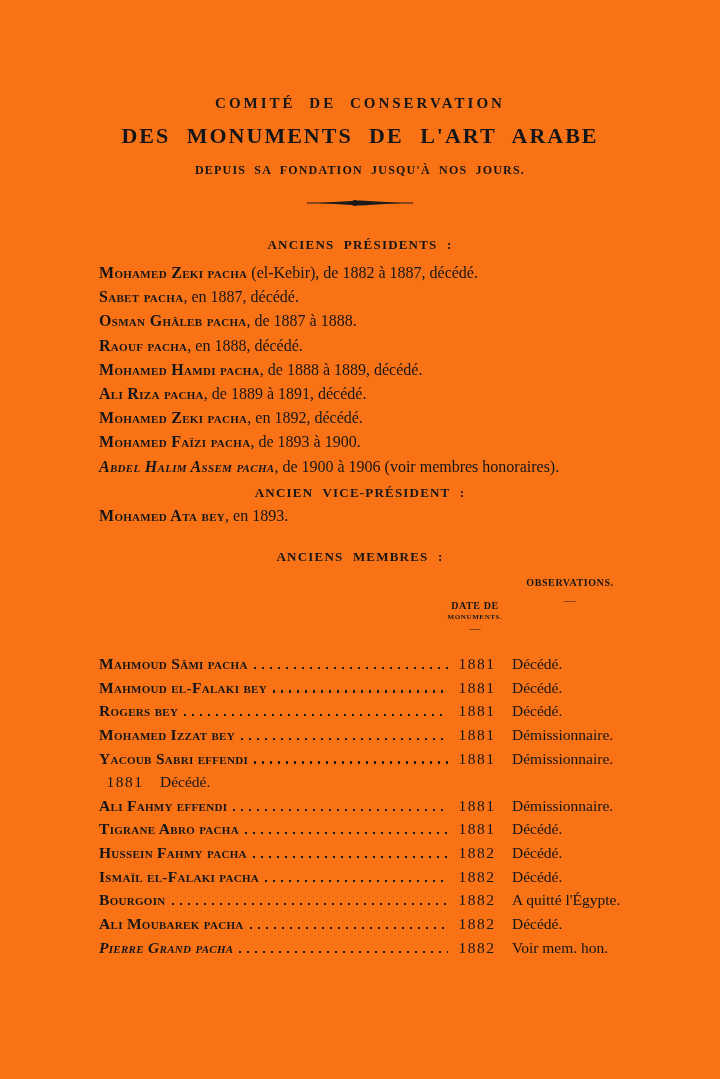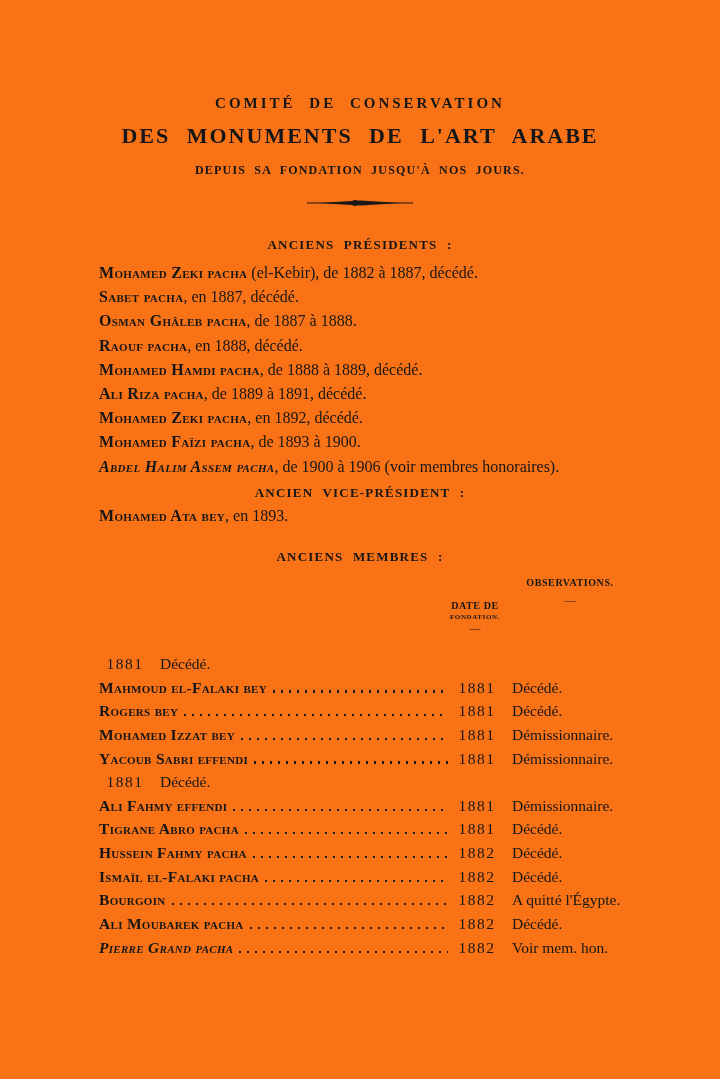"FONDATION." div.th-small { text: FONDATION -> MONUMENTS }
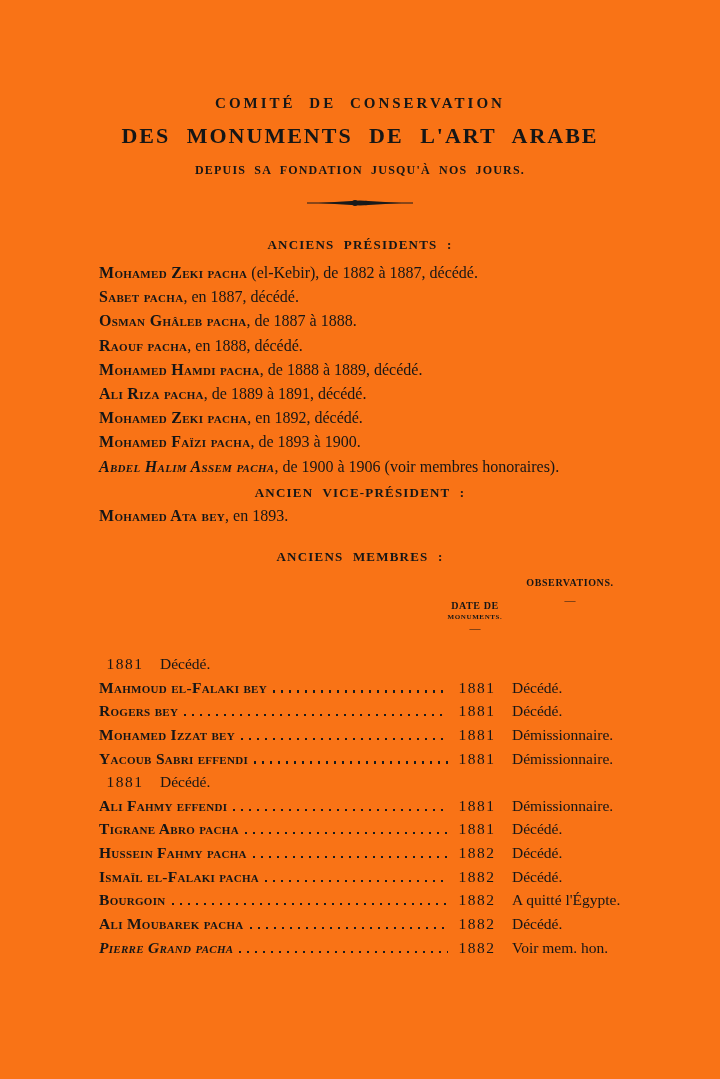"Mahmoud Sâmi pacha" span.mname { html: none -> <span> <span>Mahmoud Sâmi pacha</span> <span></span> <span></span> </span> }
